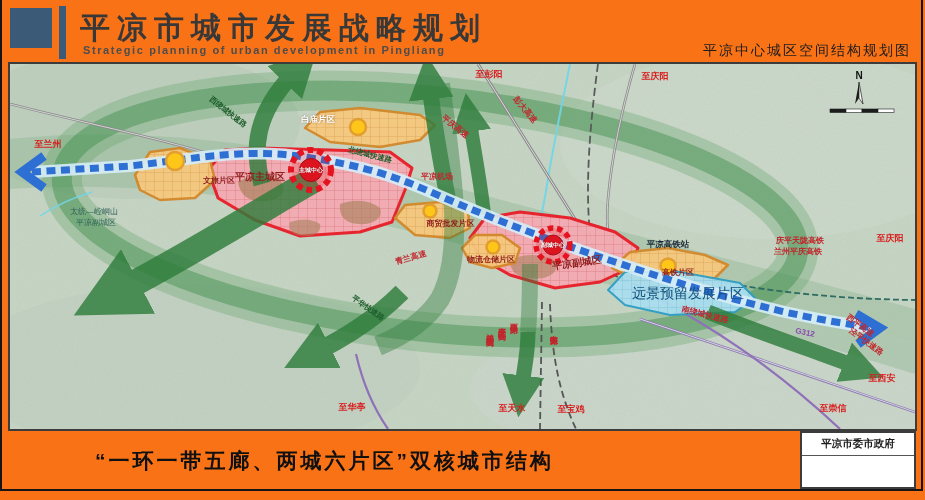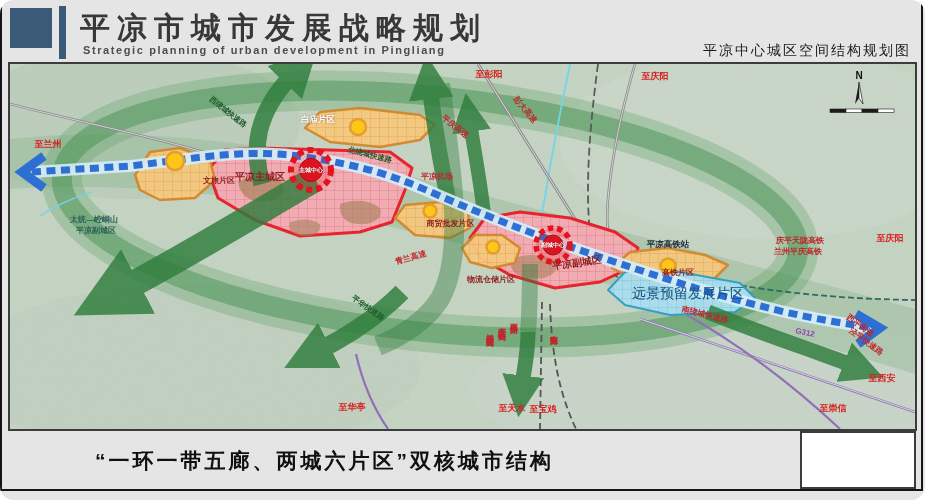"平凉市城市发展战略规划" .page { background: #e5e5e5 -> #f97316; border-radius: 14px -> none }
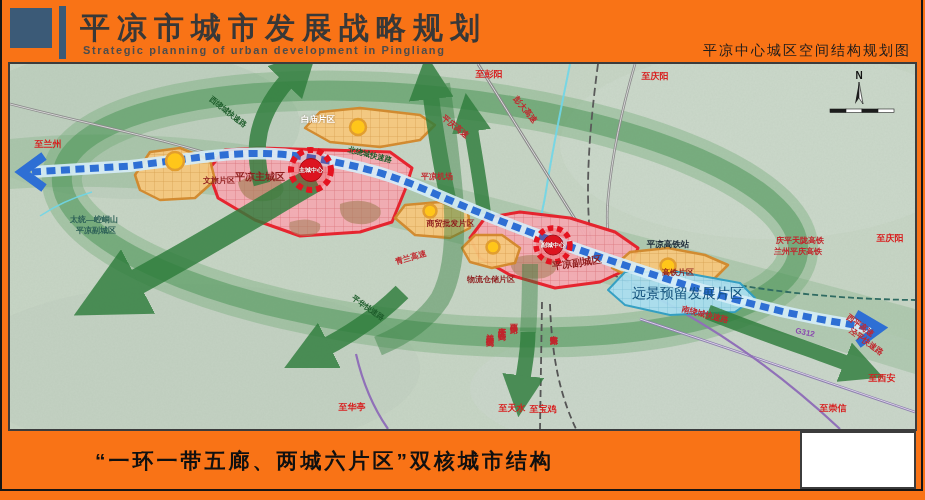"太统—崆峒山" .teal { font-weight: bold -> normal; margin-top: 8px -> none }
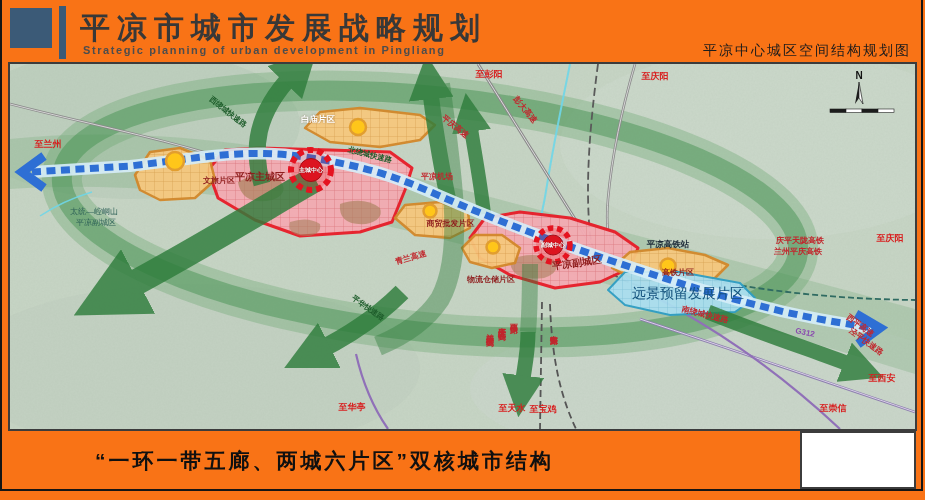"物流仓储片区" div.mlab { margin-top: 20px -> none }
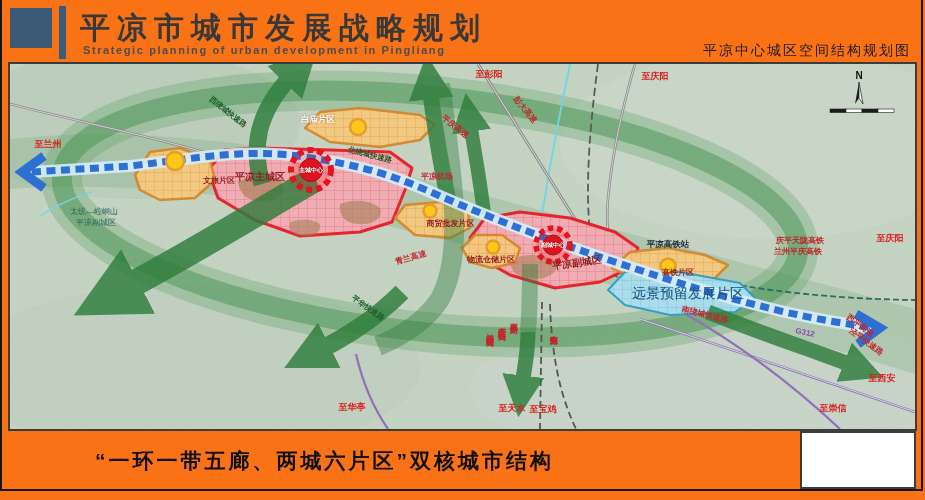"至宝鸡" div.mlab { left: 533px -> 561px }
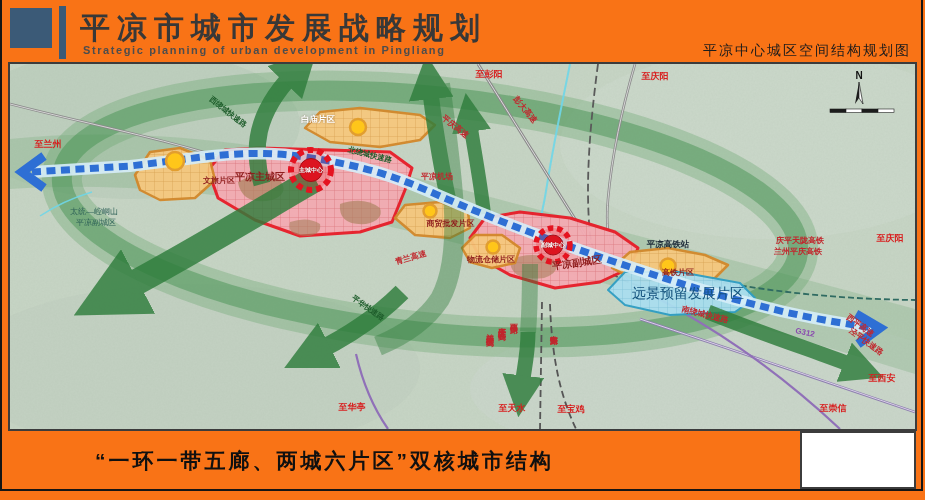"平凉市委市政府" div.stamp-agency { html: none -> <div>平凉市委市政府</div> }
